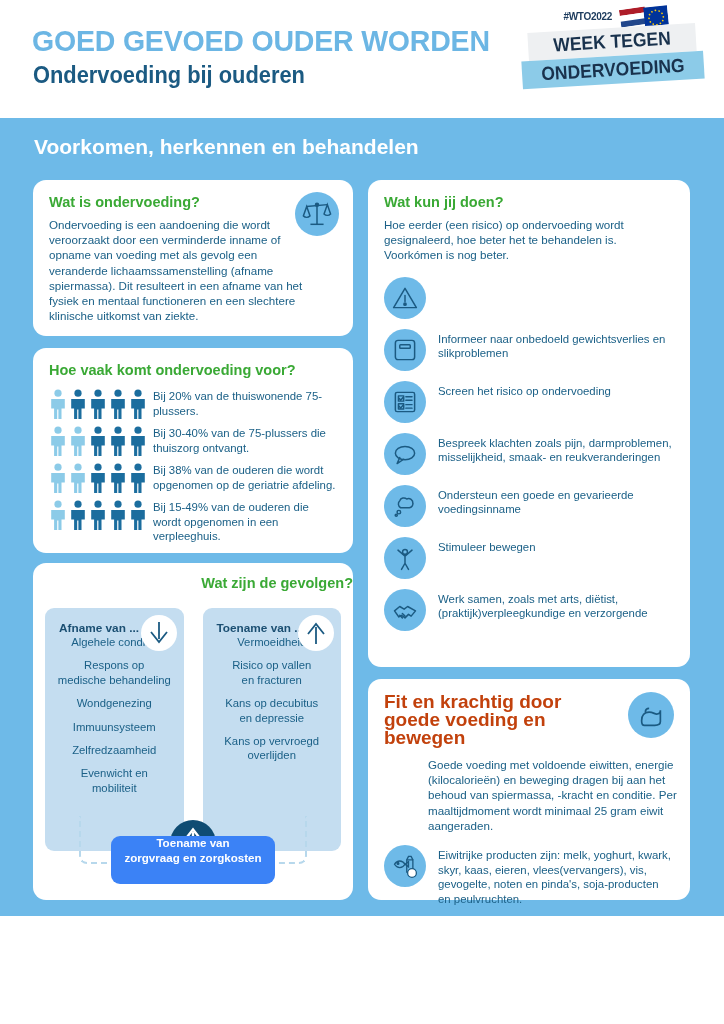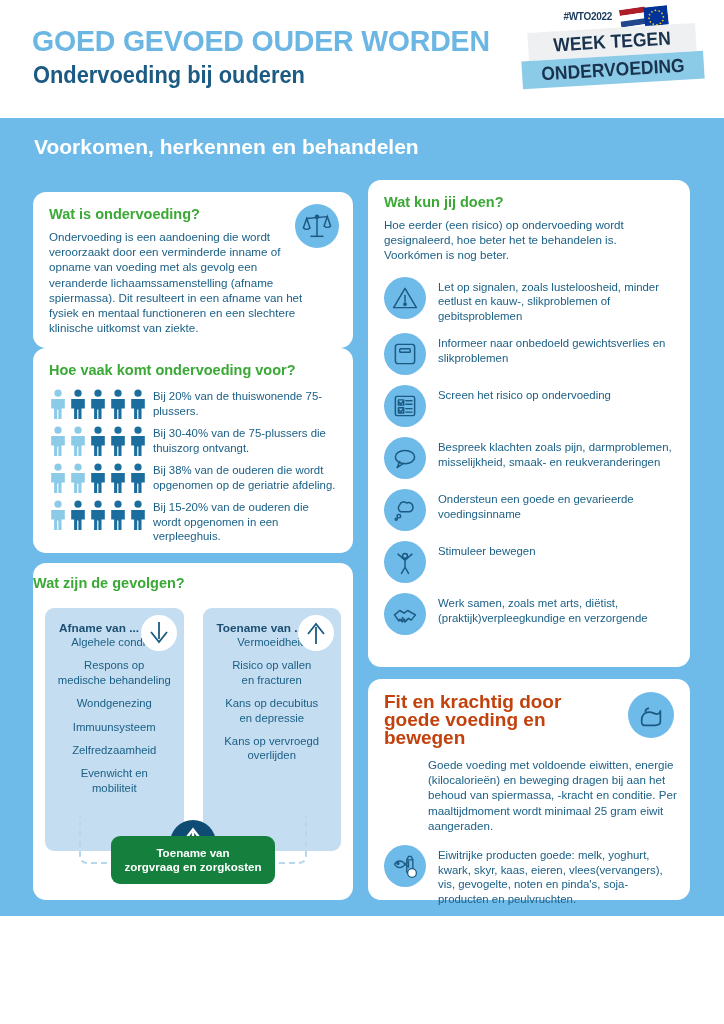"Wat is ondervoeding?" #card-wat { top: 192px -> 180px }
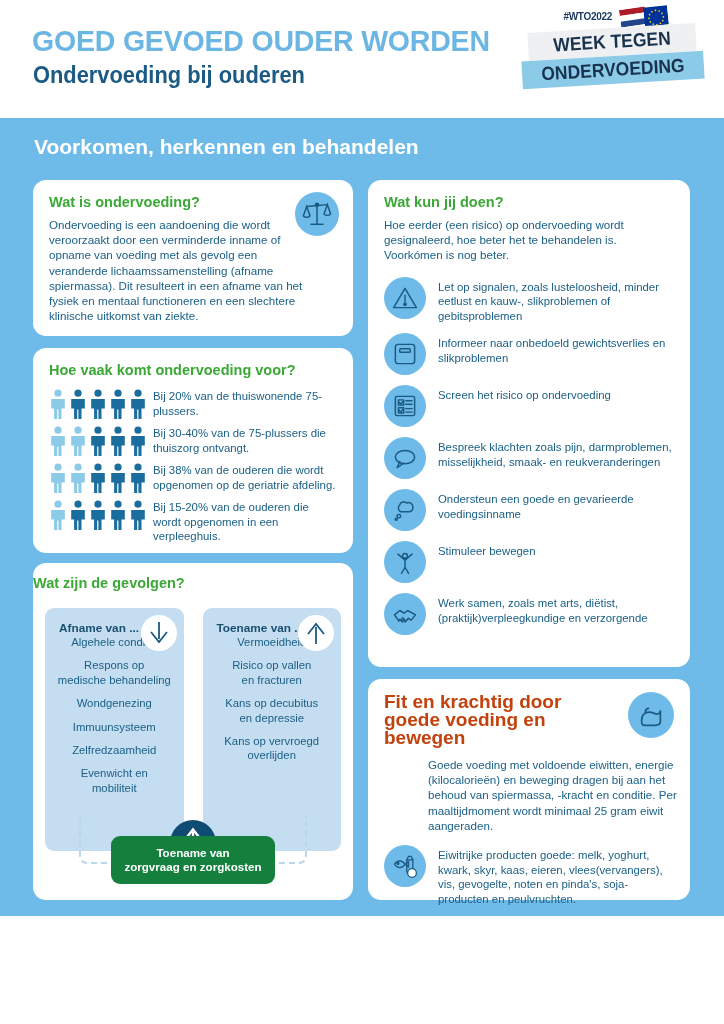"Let op signalen, zoals lusteloosheid," div.act-txt { html: <div>Let op signalen, zoals lusteloosheid, minder eetlust en kauw-, slikproblemen of gebitsproblemen</div> -> none }
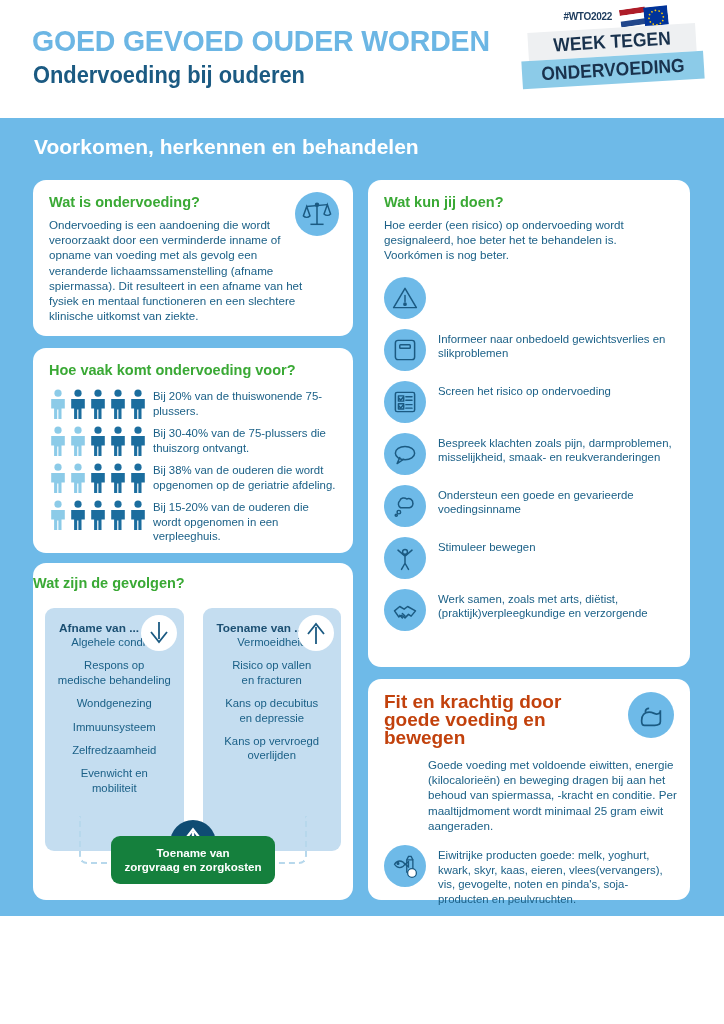"Bij 15-20% van de ouderen" div.people-label { text: 15-20% -> 15-49% }
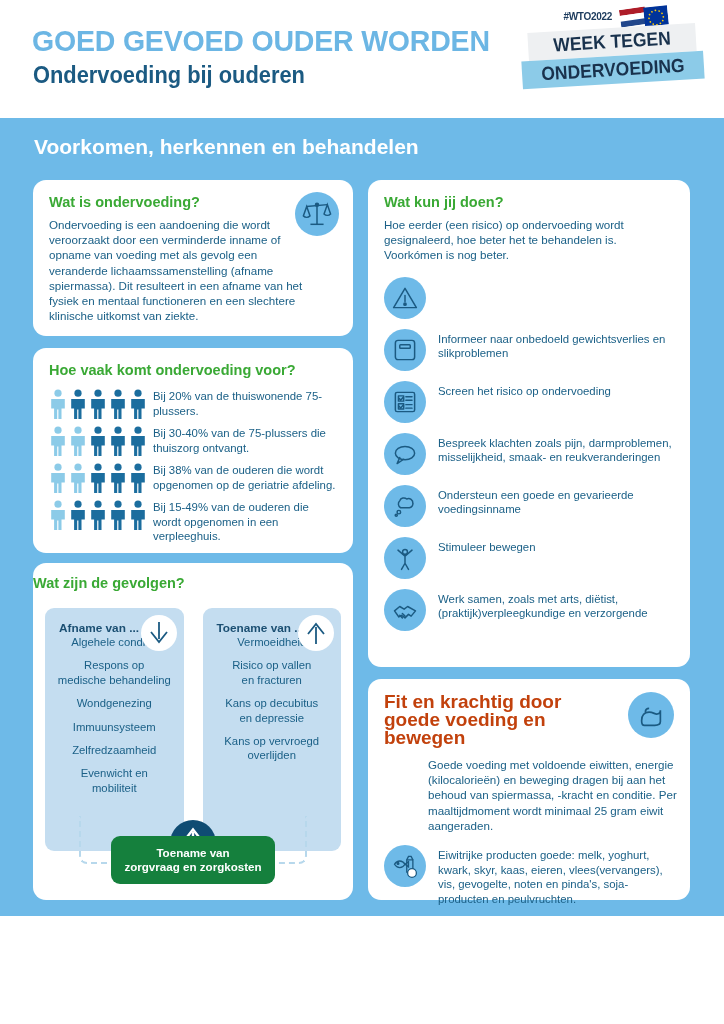"Wat zijn de gevolgen?" .gev-title { text-align: left -> right }
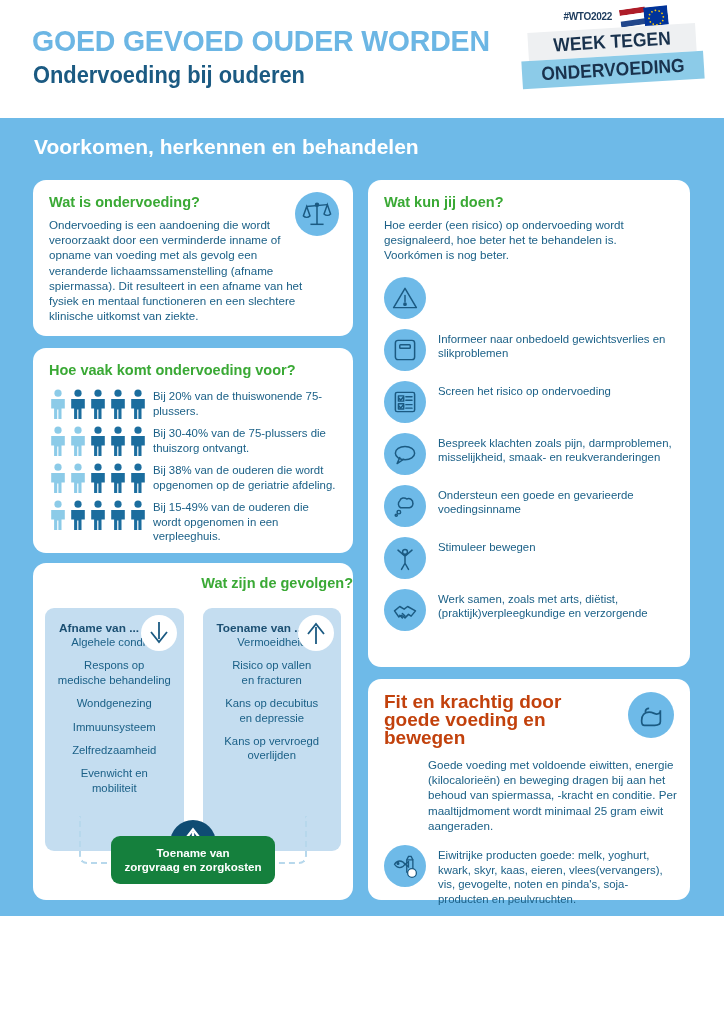"Toename van" .cost-box { background: #15803d -> #3b82f6; justify-content: center -> flex-start }
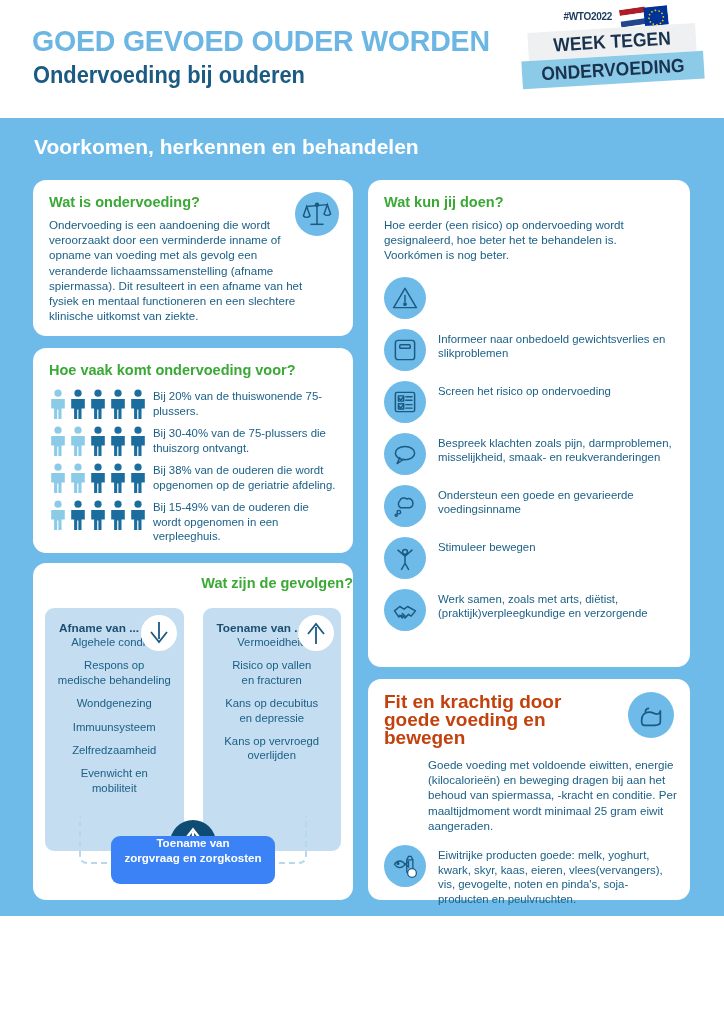"Eiwitrijke producten goede: melk," div.act-txt { text: goede -> zijn }
